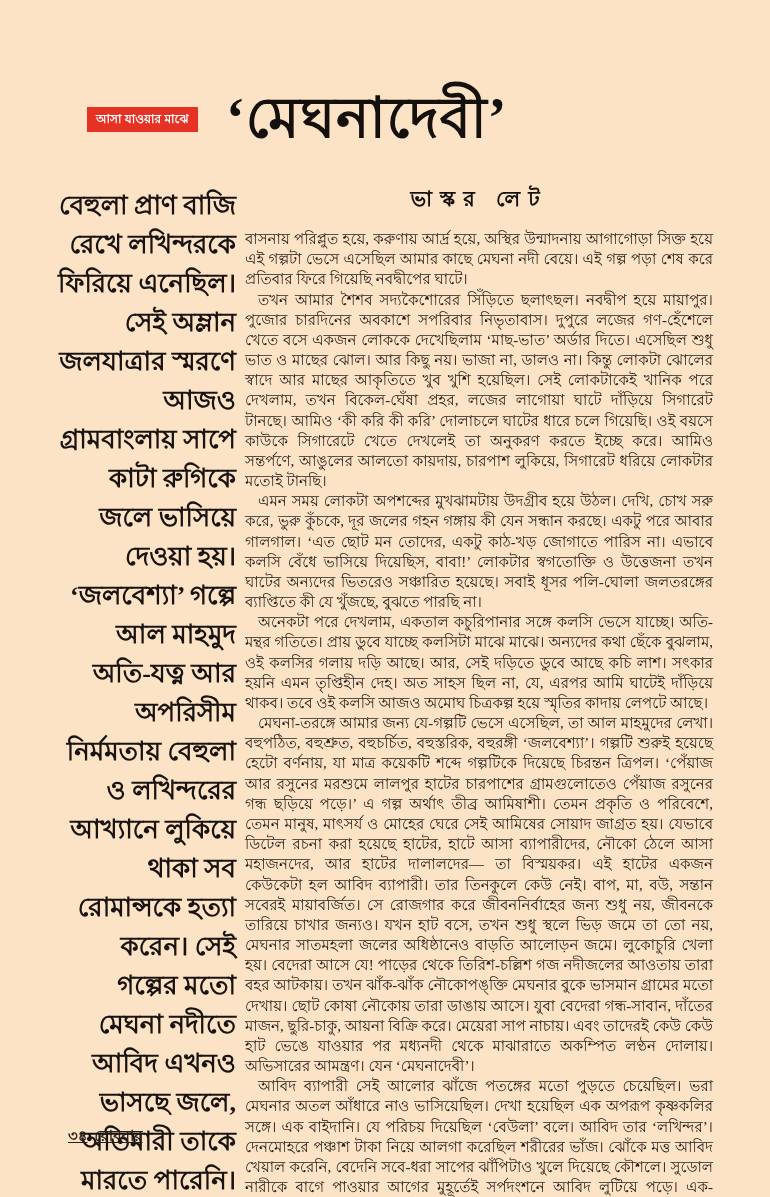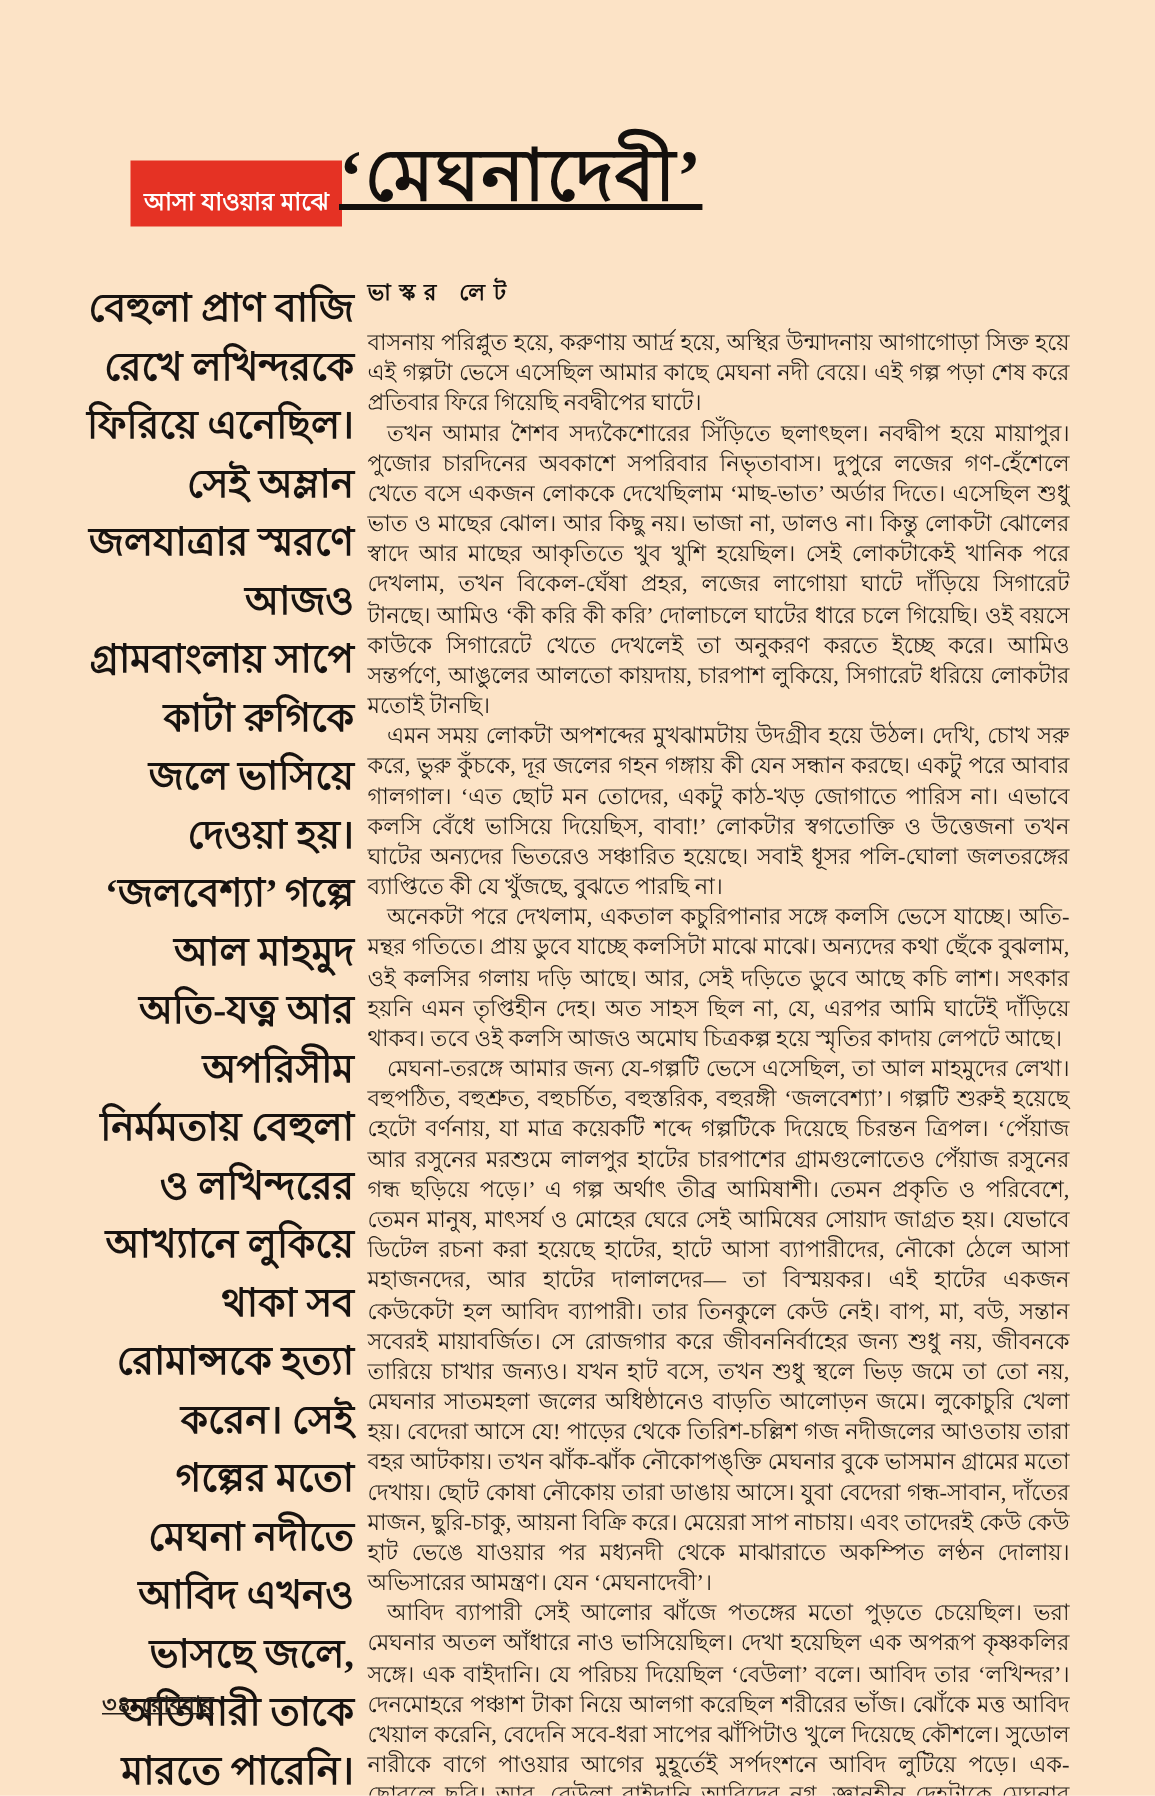"আসা যাওয়ার মাঝে" .series-tag { font-size: 16px -> 12px; padding: 19px 9px 6px 9px -> 5px 9px 6px 9px }
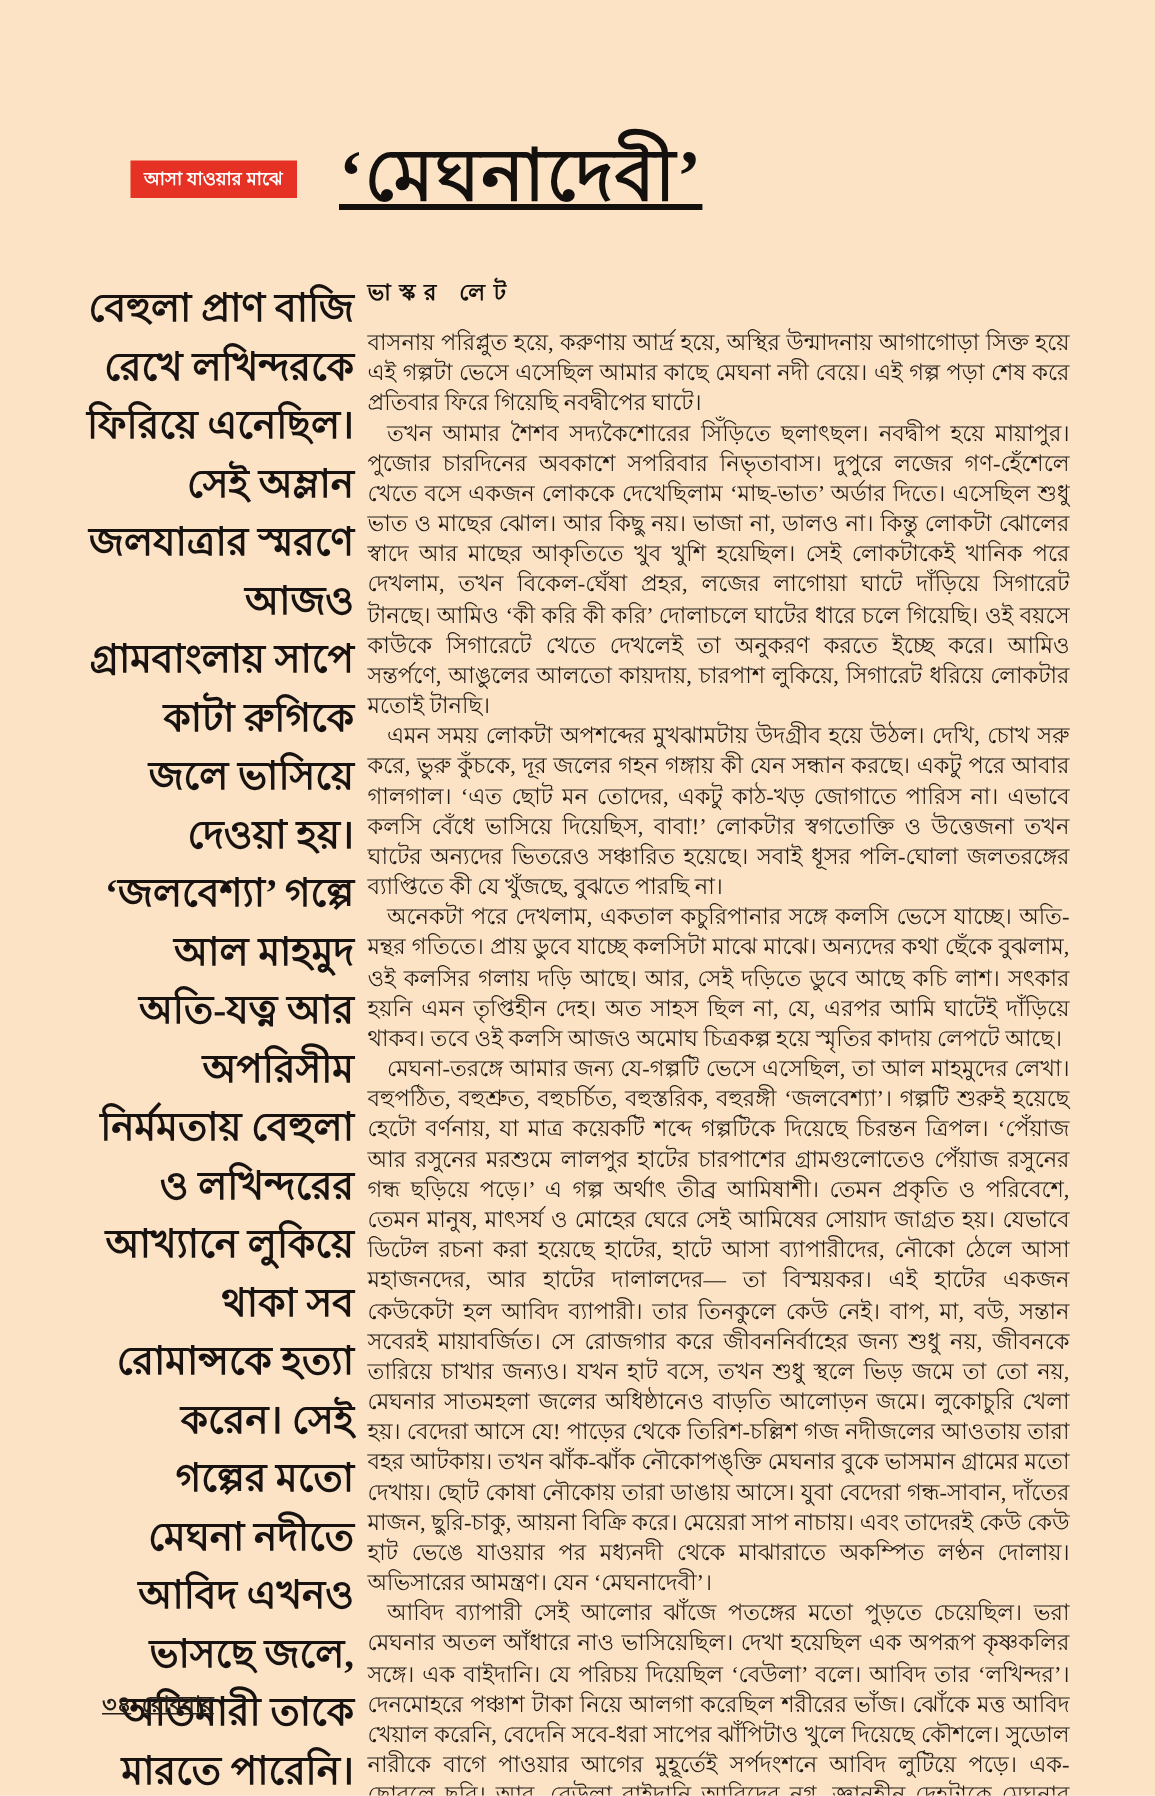"‘মেঘনাদেবী’" .main-title { font-size: 48px -> 56px; text-decoration: underline -> none; top: 50px -> 38px }
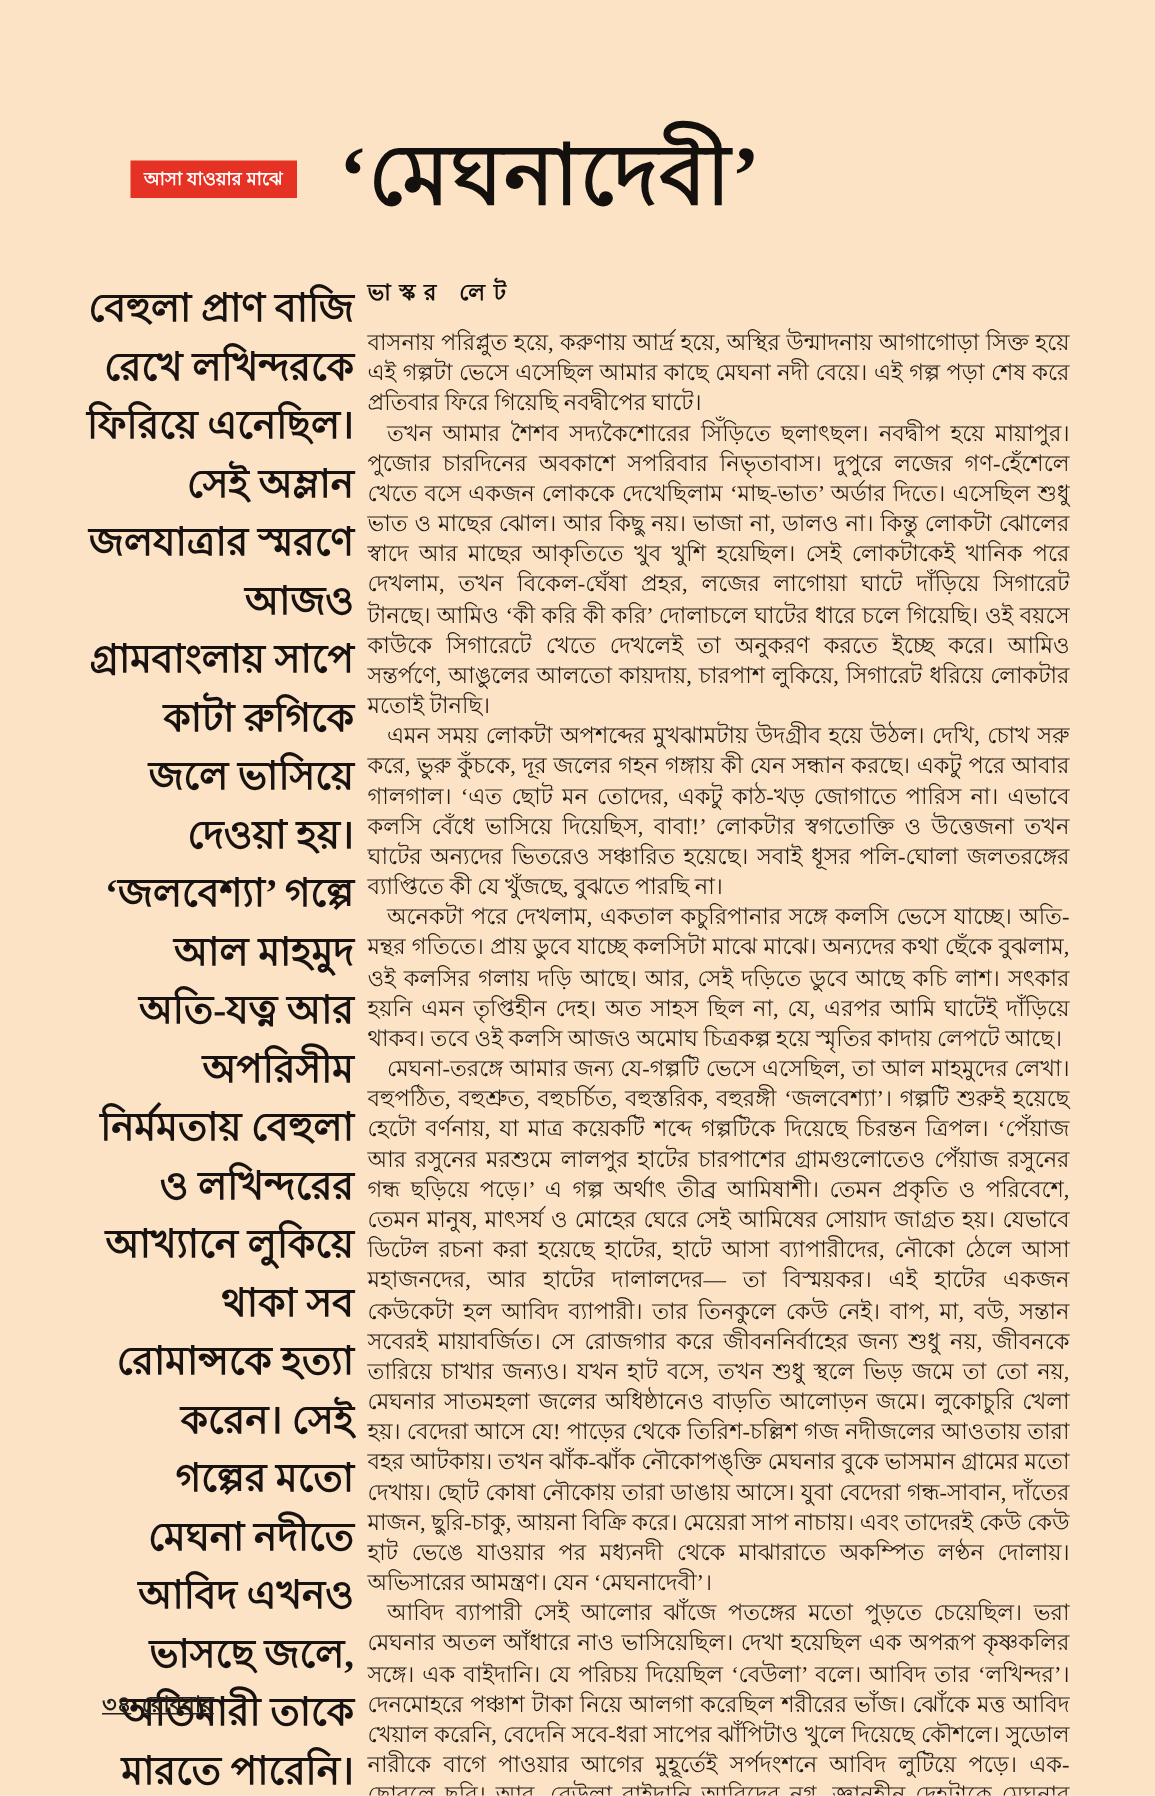"ভাস্কর লেট" .author { font-size: 15px -> 21px; text-align: none -> center }
